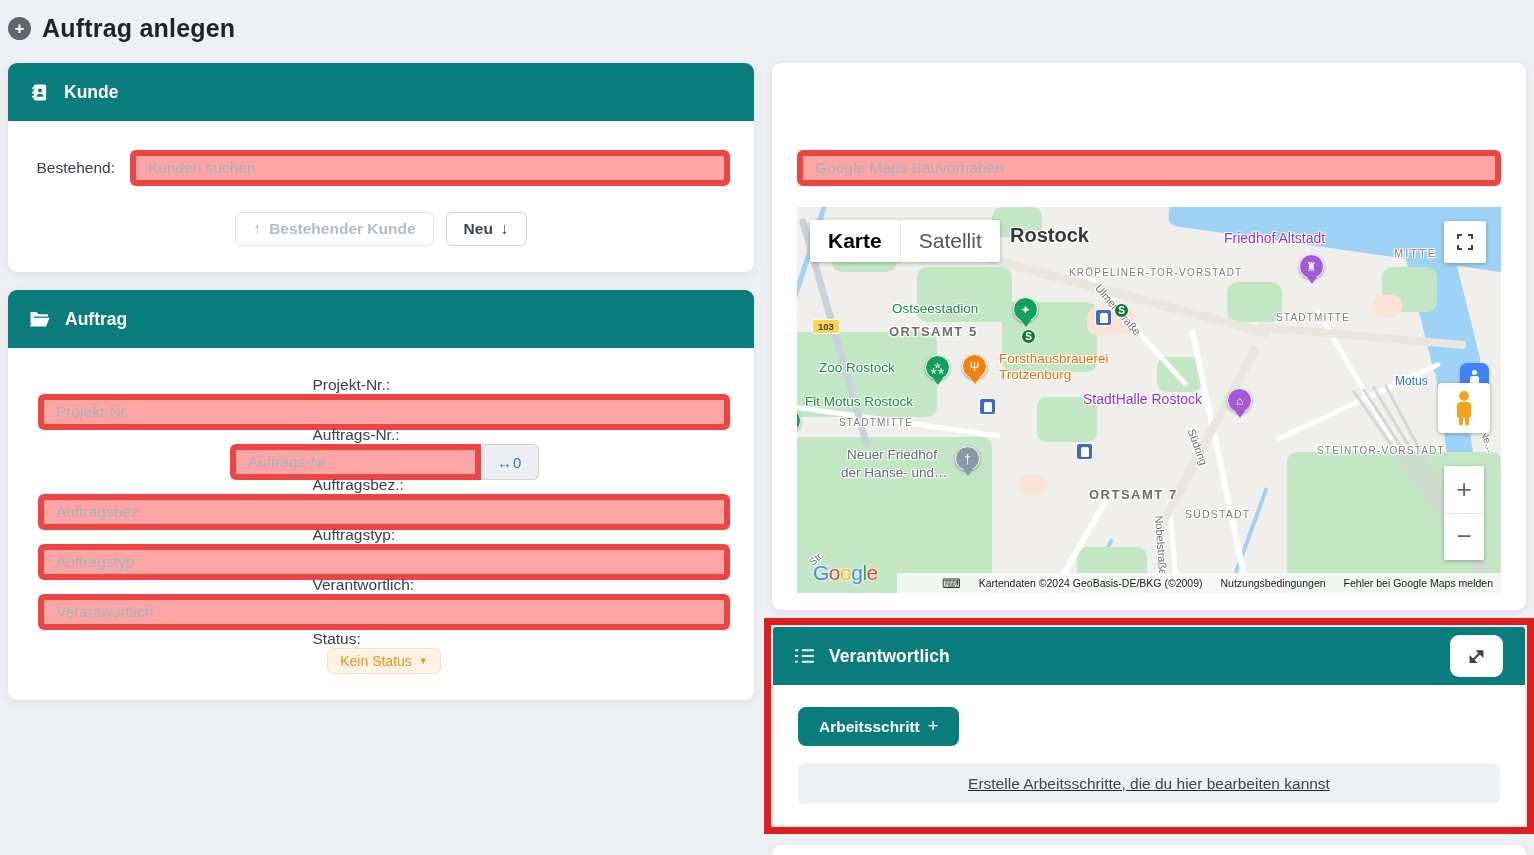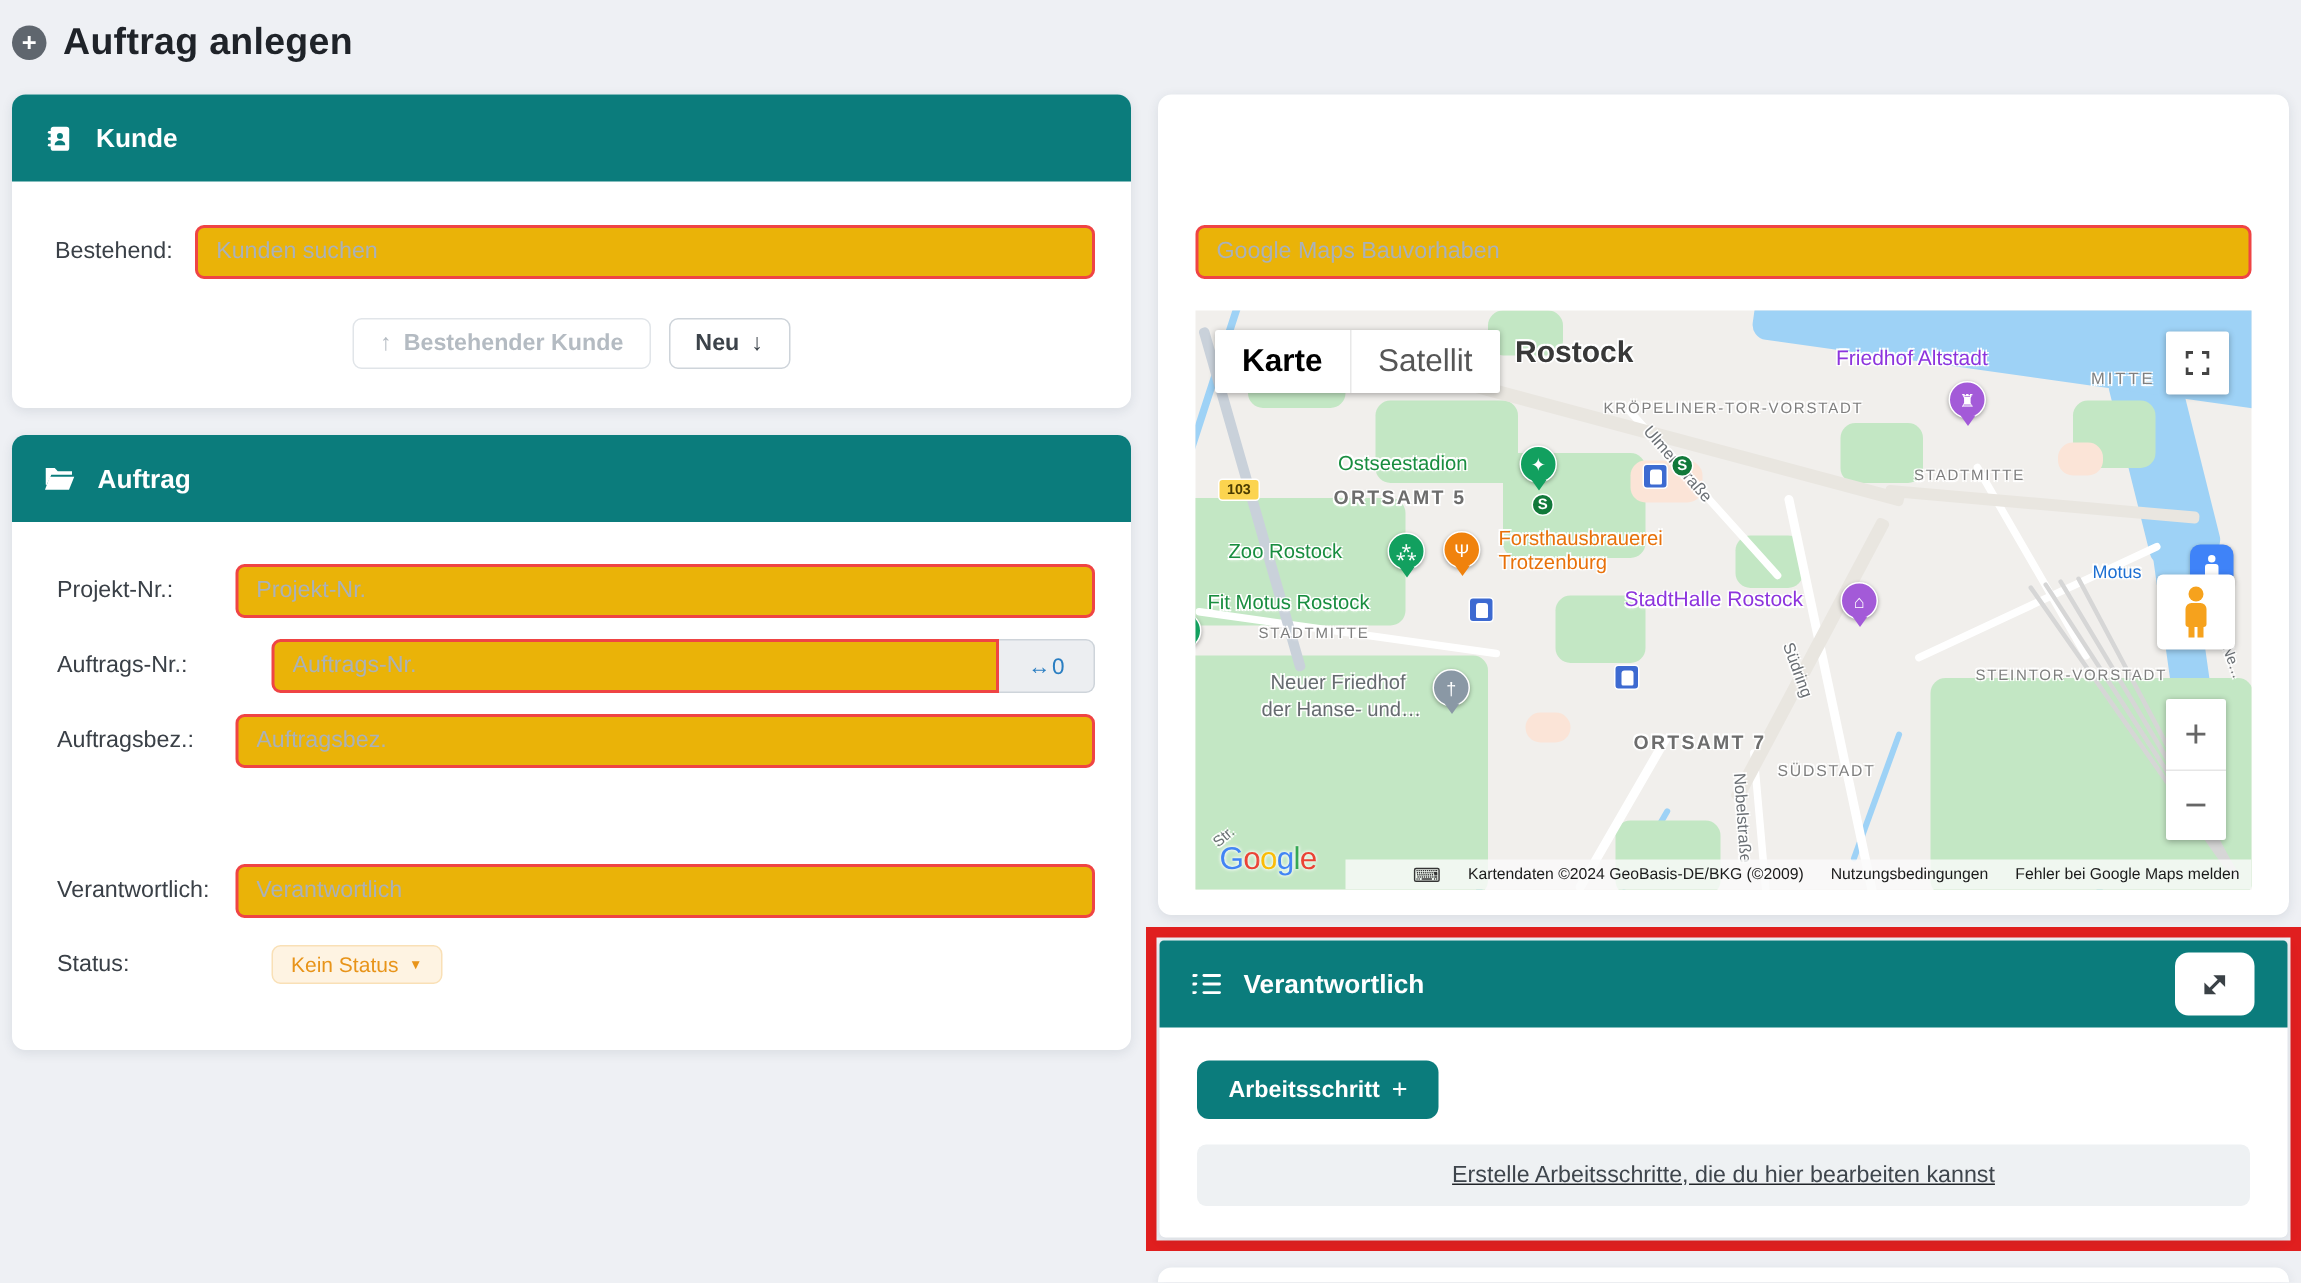"Kunden suchen" .txt-input { background: #eab308 -> #fca5a5; border: 2px solid #ef4444 -> 6px solid #ef4444 }
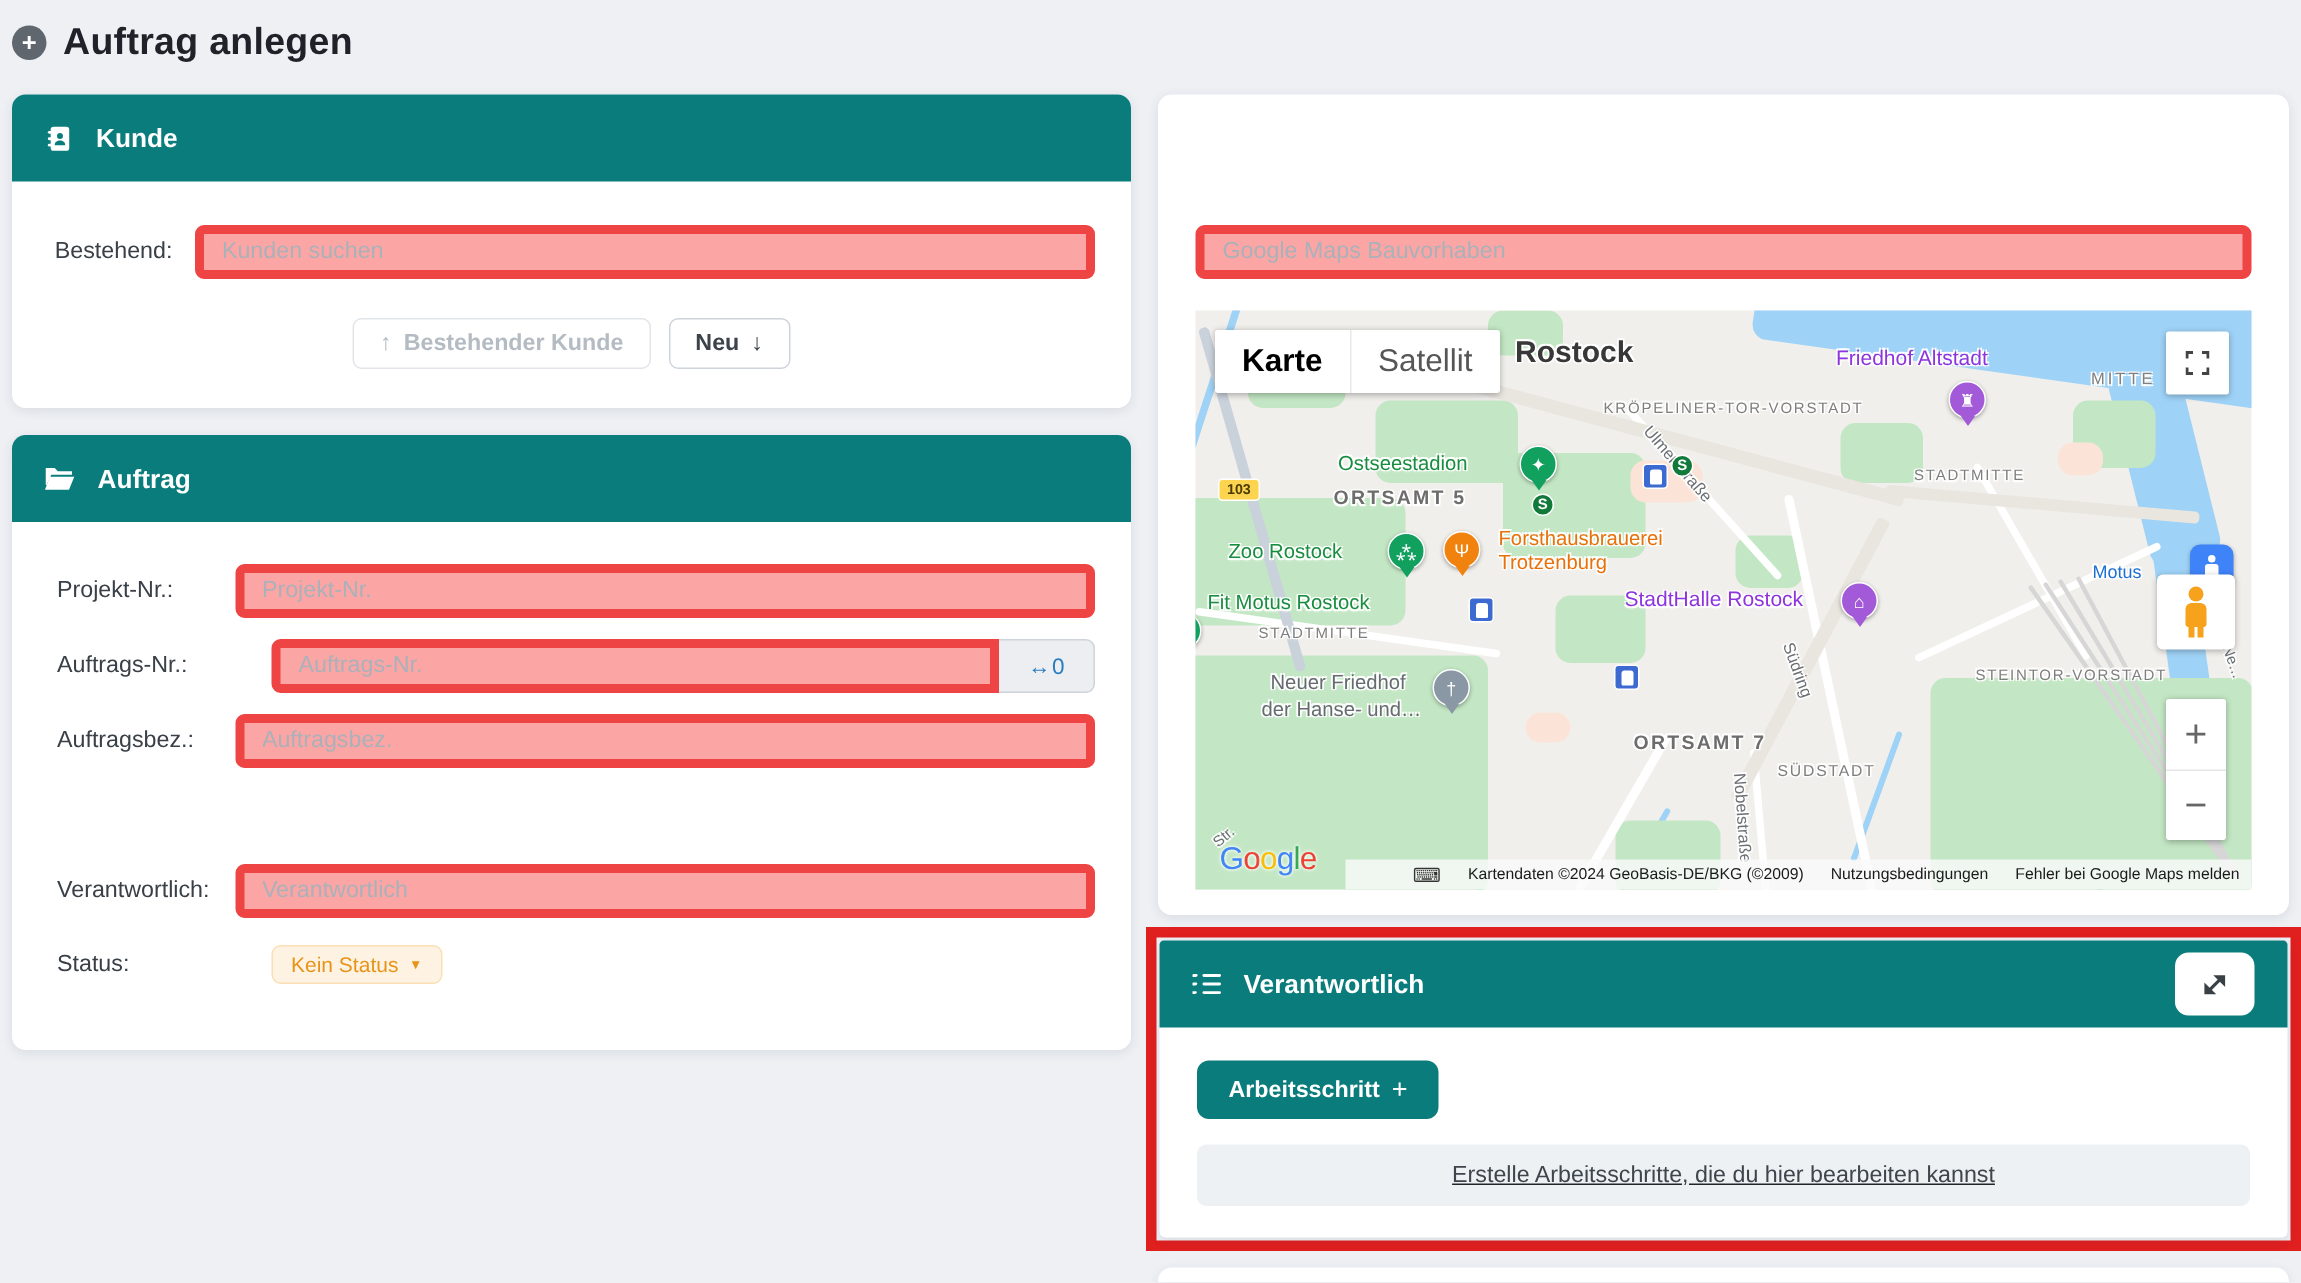"Projekt-Nr.:" .a-row { flex-direction: none -> column }
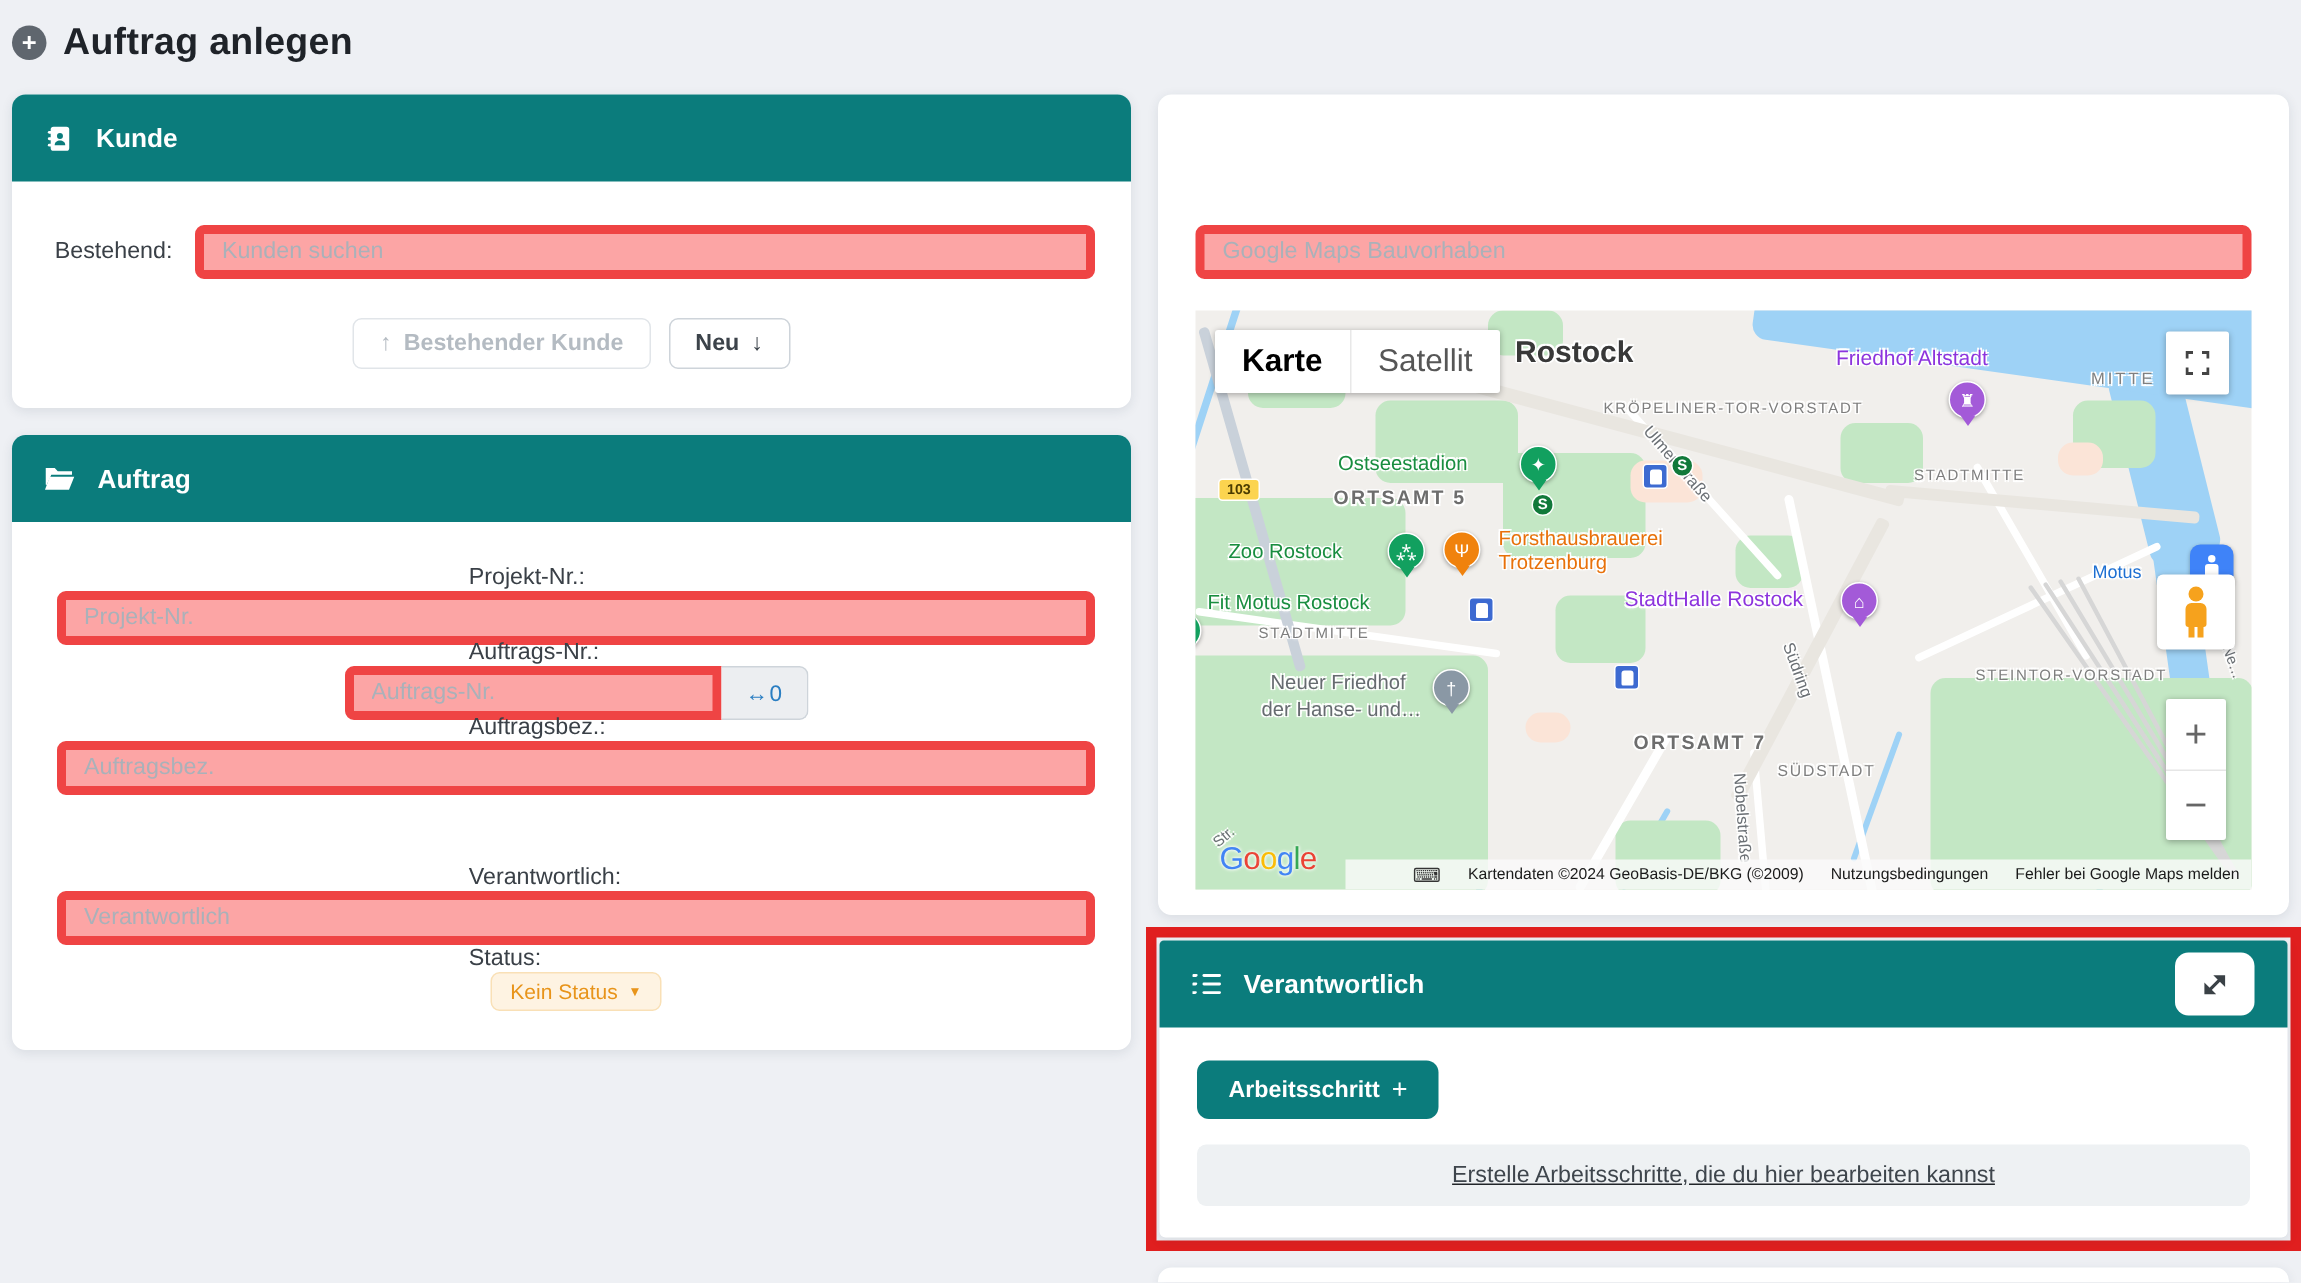"Auftragstyp:" div.form-row { html: none -> <div> <label>Auftragstyp:</label> <input> </div> }
